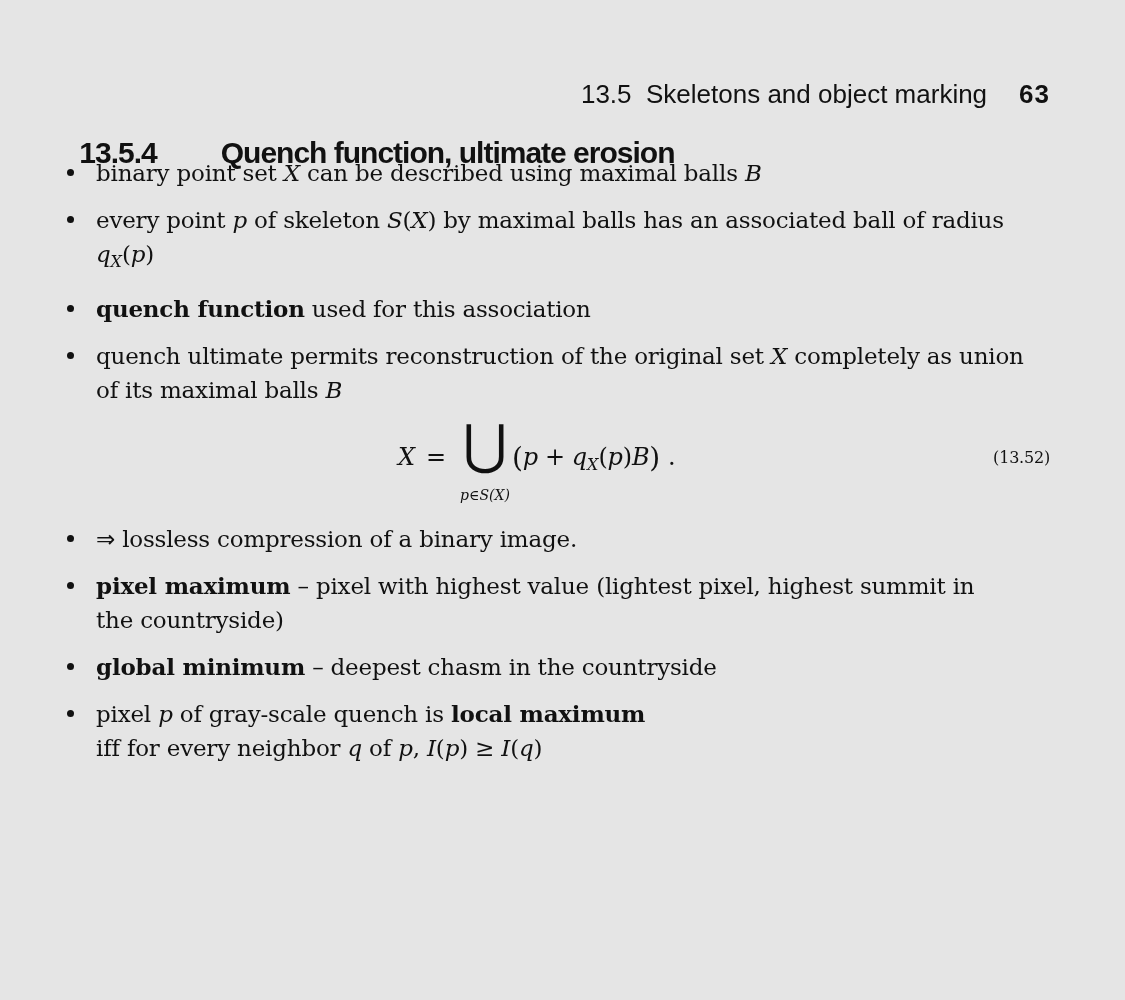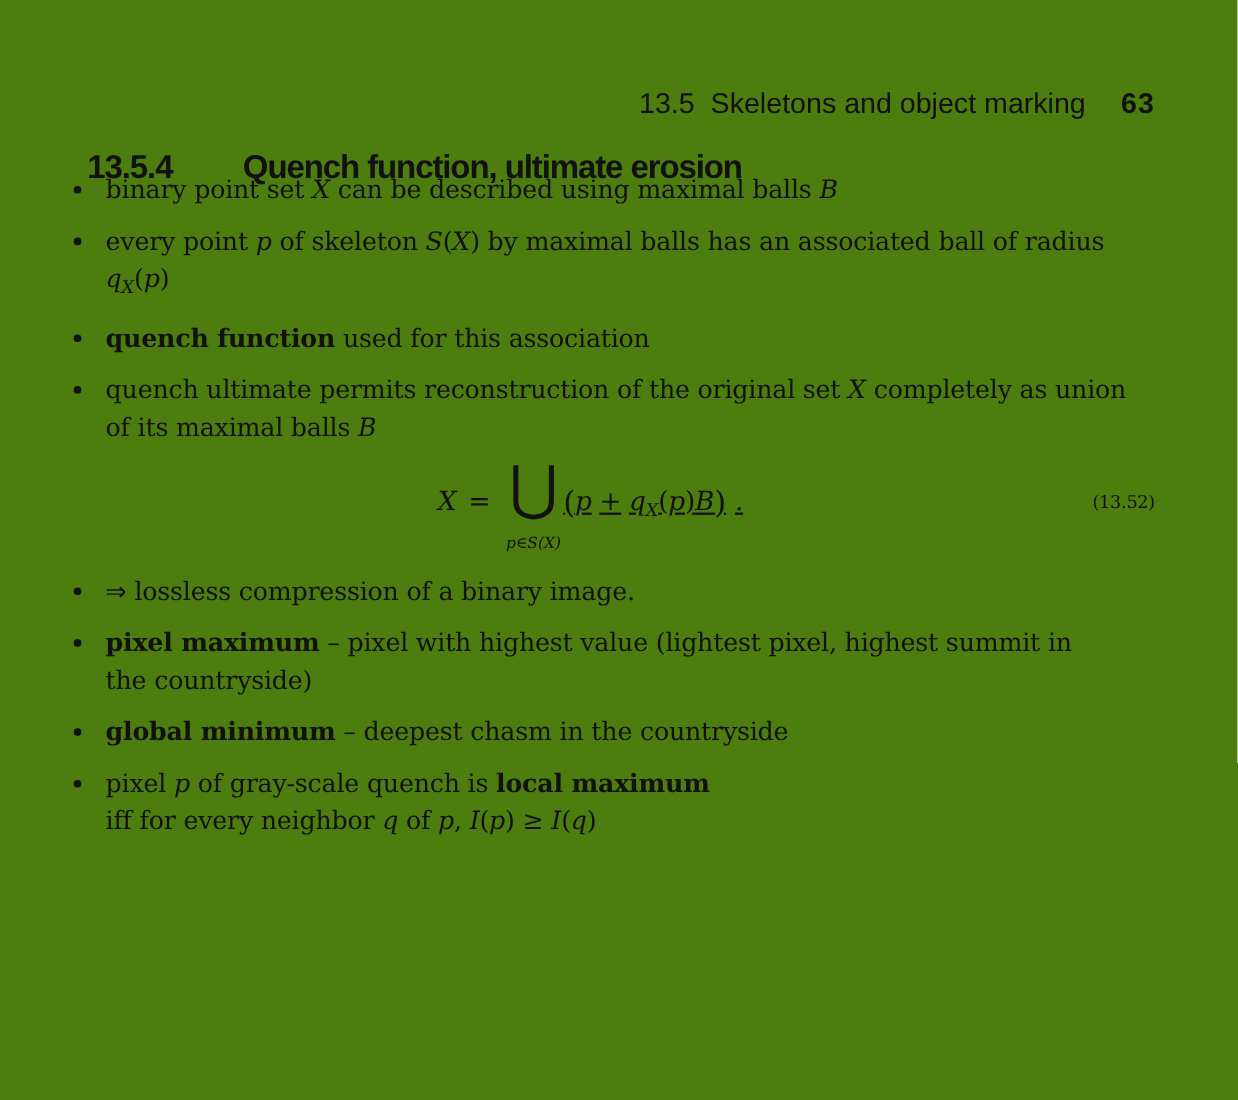"13.5 Skeletons and object marking" .page { background: #4d7c0f -> #e5e5e5 }
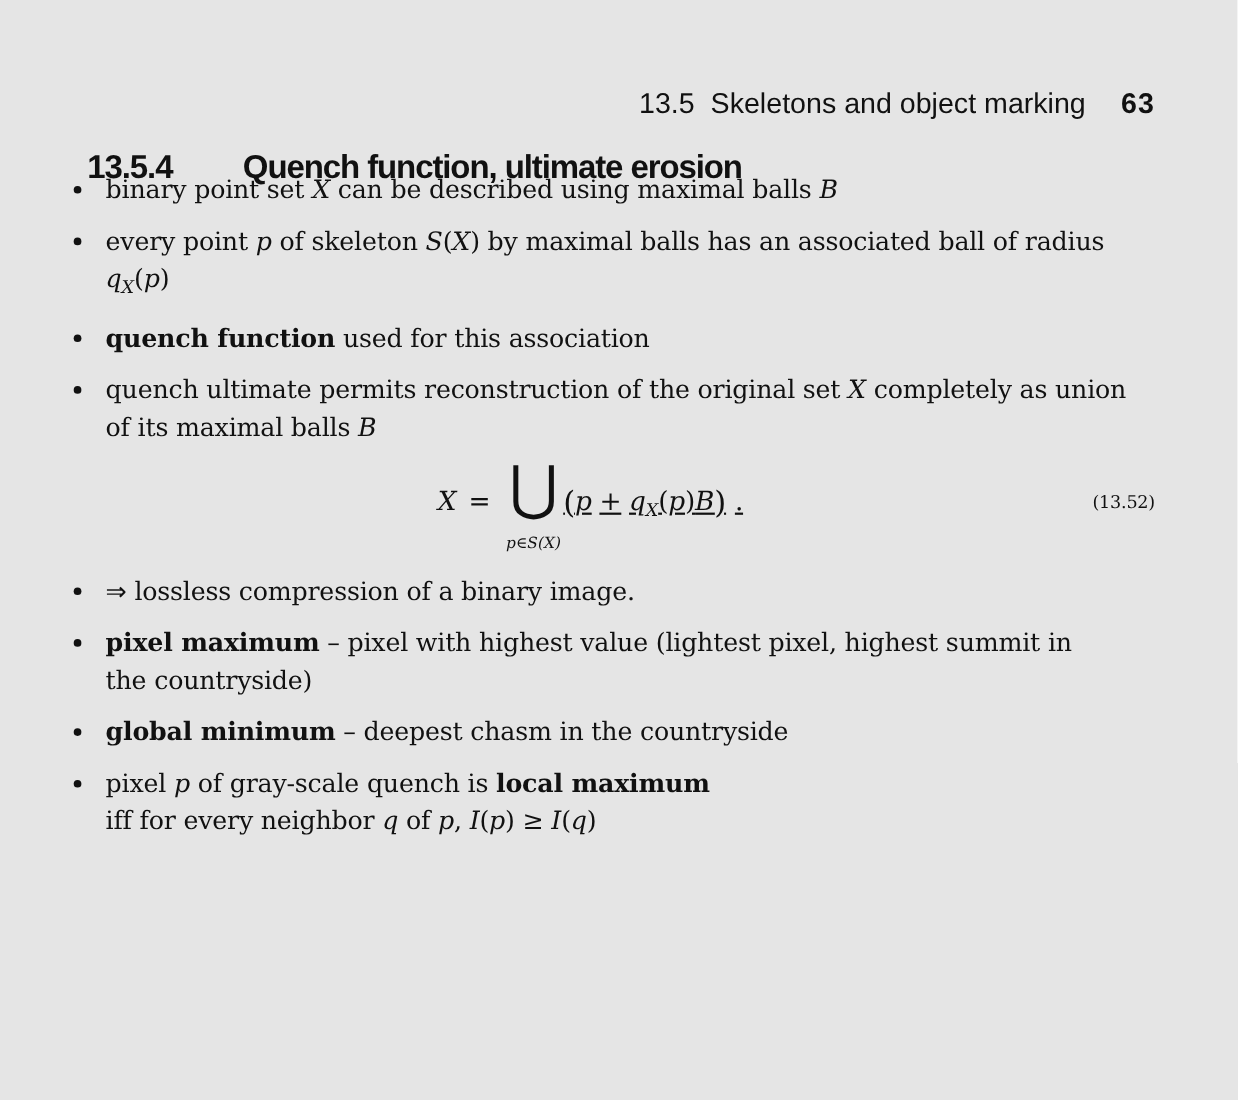"(p + qX(p)B) ." .eq-rhs { text-decoration: underline -> none }
